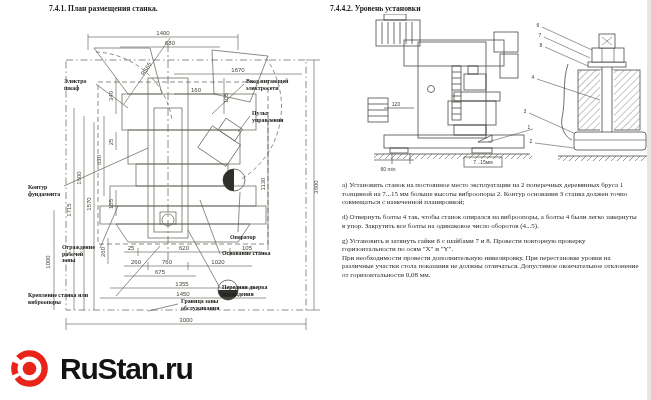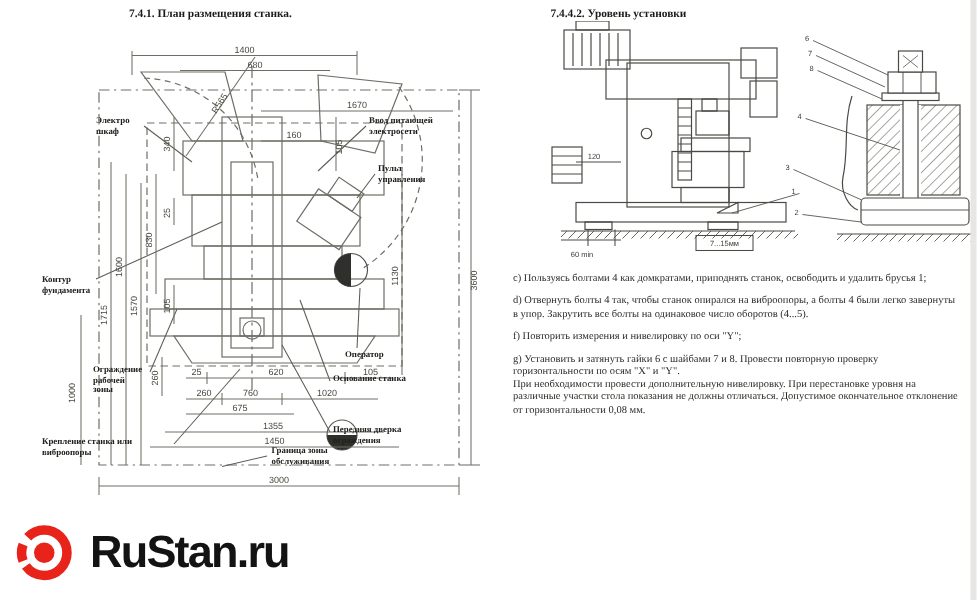"7.4.1. План размещения станка." .sec-title { margin-left: 37px -> none }
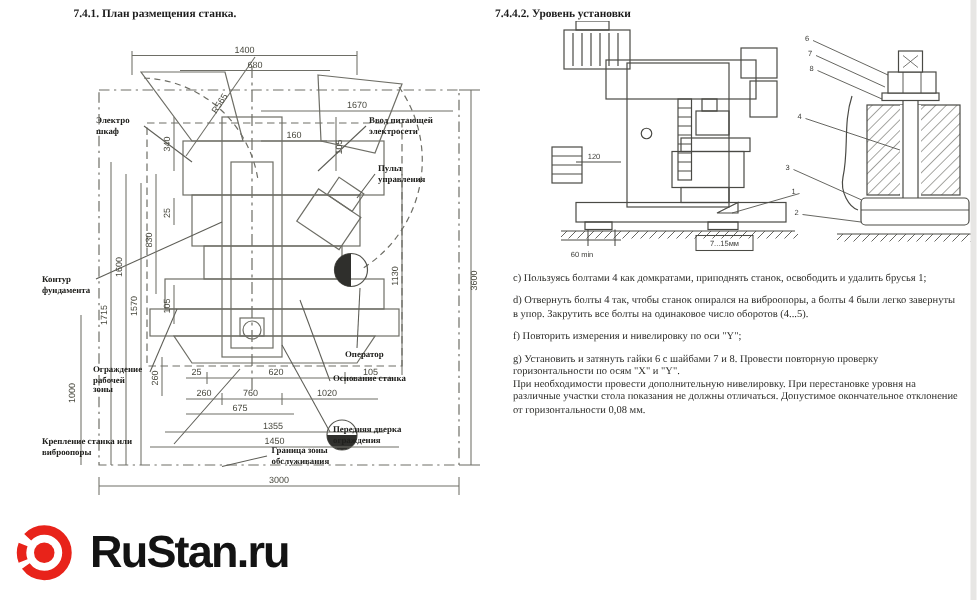"а) Установить станок на постоянное" p.para { html: none -> <p>а) Установить станок на постоянное место эксплуатации на 2 поперечных деревянных бруса 1 толщиной на 7...15 мм больше высоты виброопоры 2. Контур основания 3 станка должен точно совмещаться с намеченной планировкой;</p> }
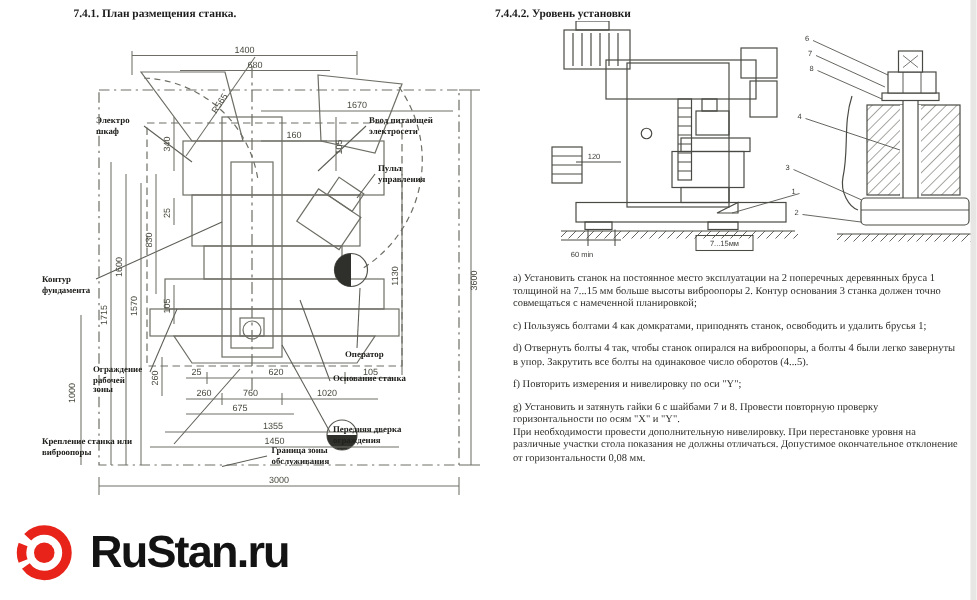"с) Пользуясь болтами 4 как" p.para { html: <p>с) Пользуясь болтами 4 как домкратами, приподнять станок, освободить и удалить брусья 1;</p> -> none }
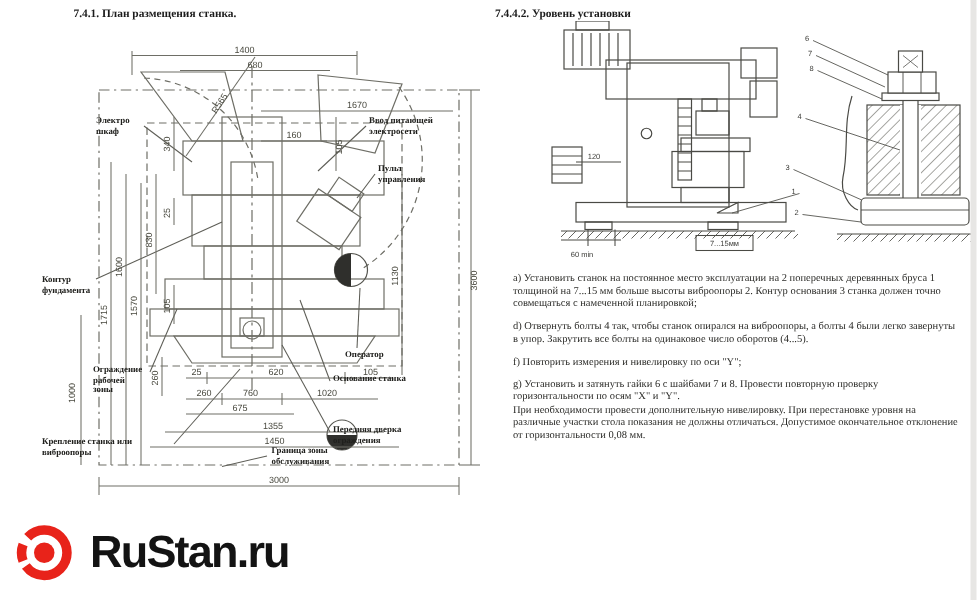"f) Повторить измерения и нивелировку" p.para { html: <p>f) Повторить измерения и нивелировку по оси "Y";</p> -> none }
